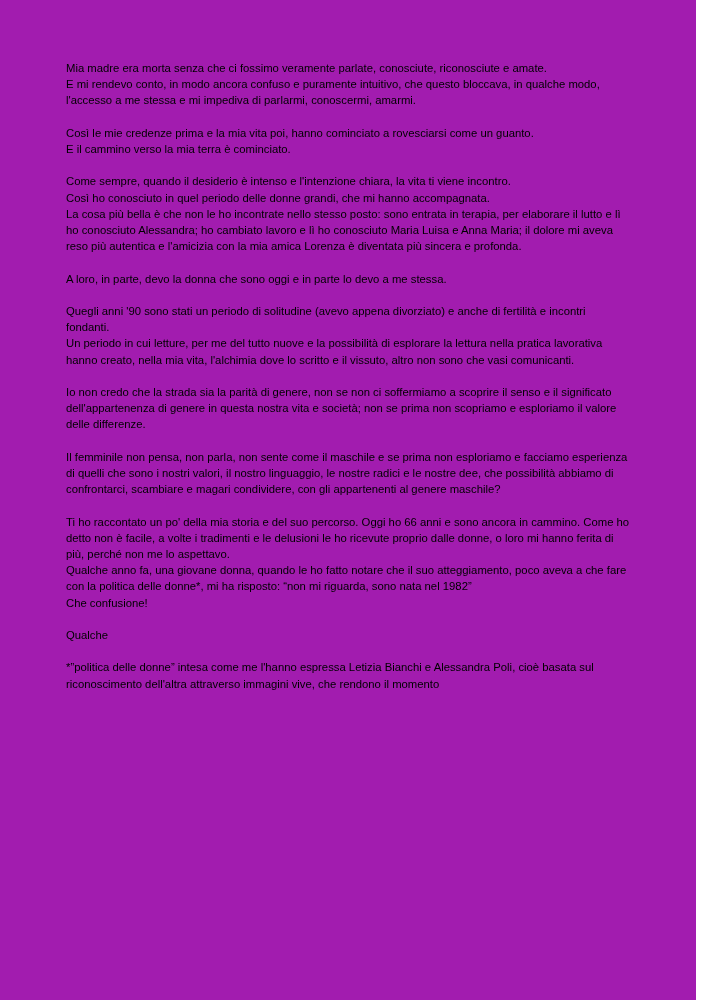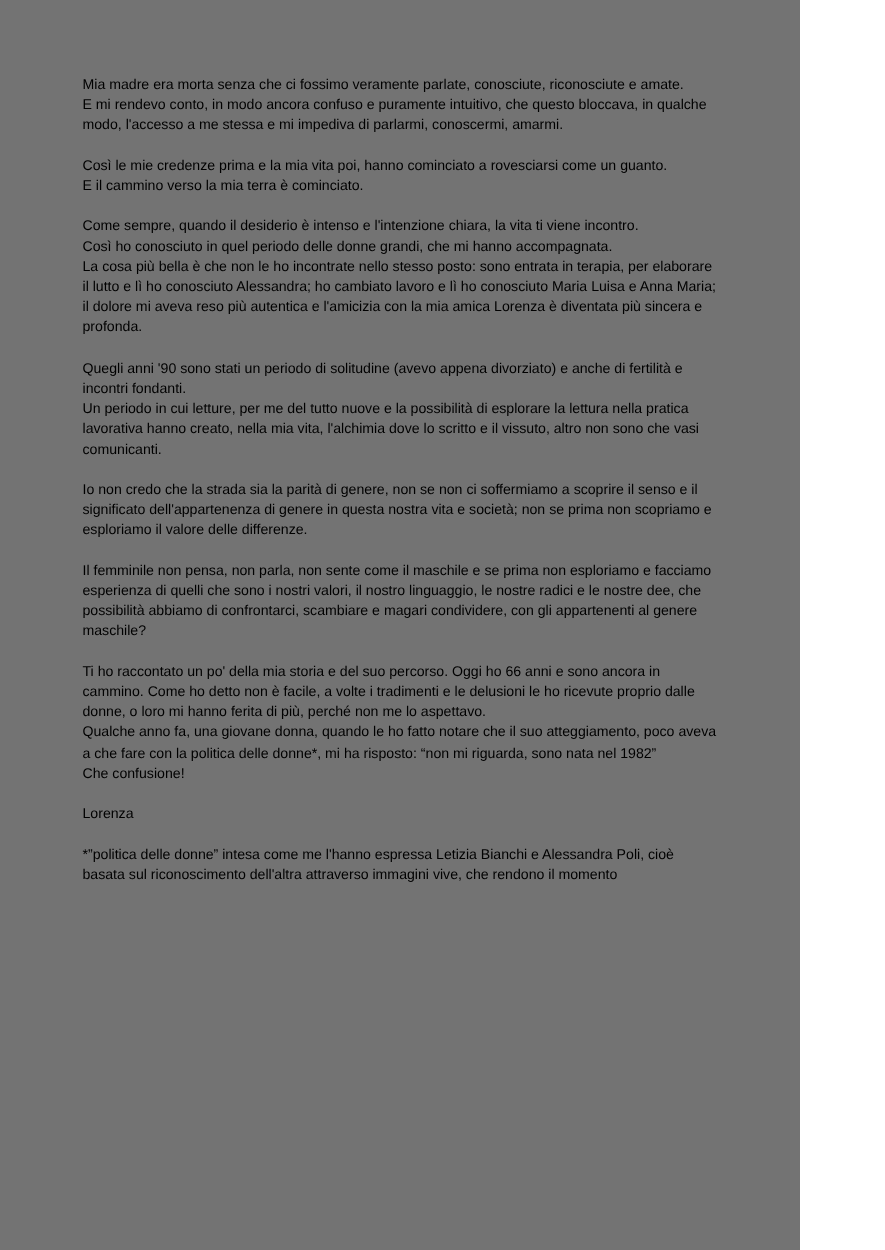"Mia madre era morta senza" #page { background: #737373 -> #a21caf; width: 640px -> 696px }
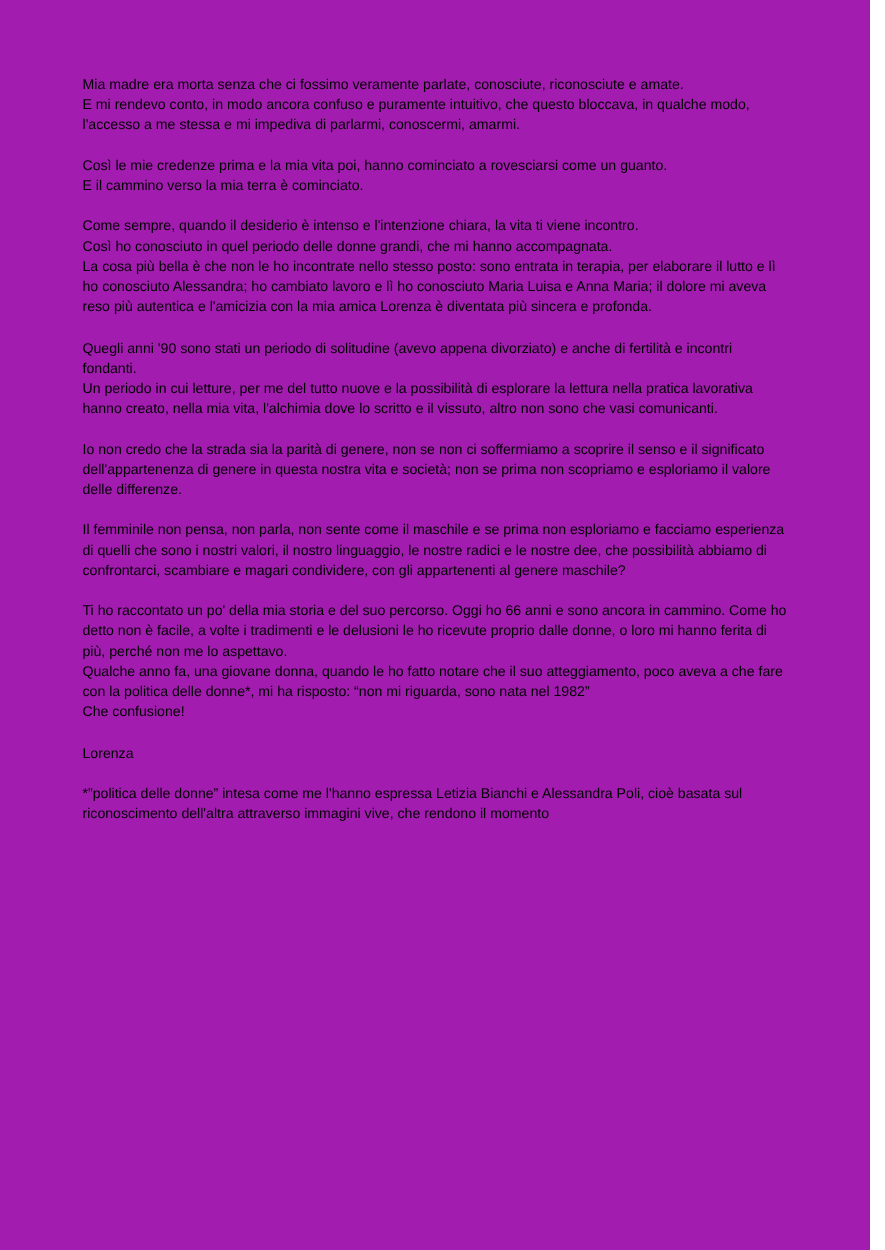"A loro, in parte, devo" p.para { html: none -> <p>A loro, in parte, devo la donna che sono oggi e in parte lo devo a me stessa.</p> }
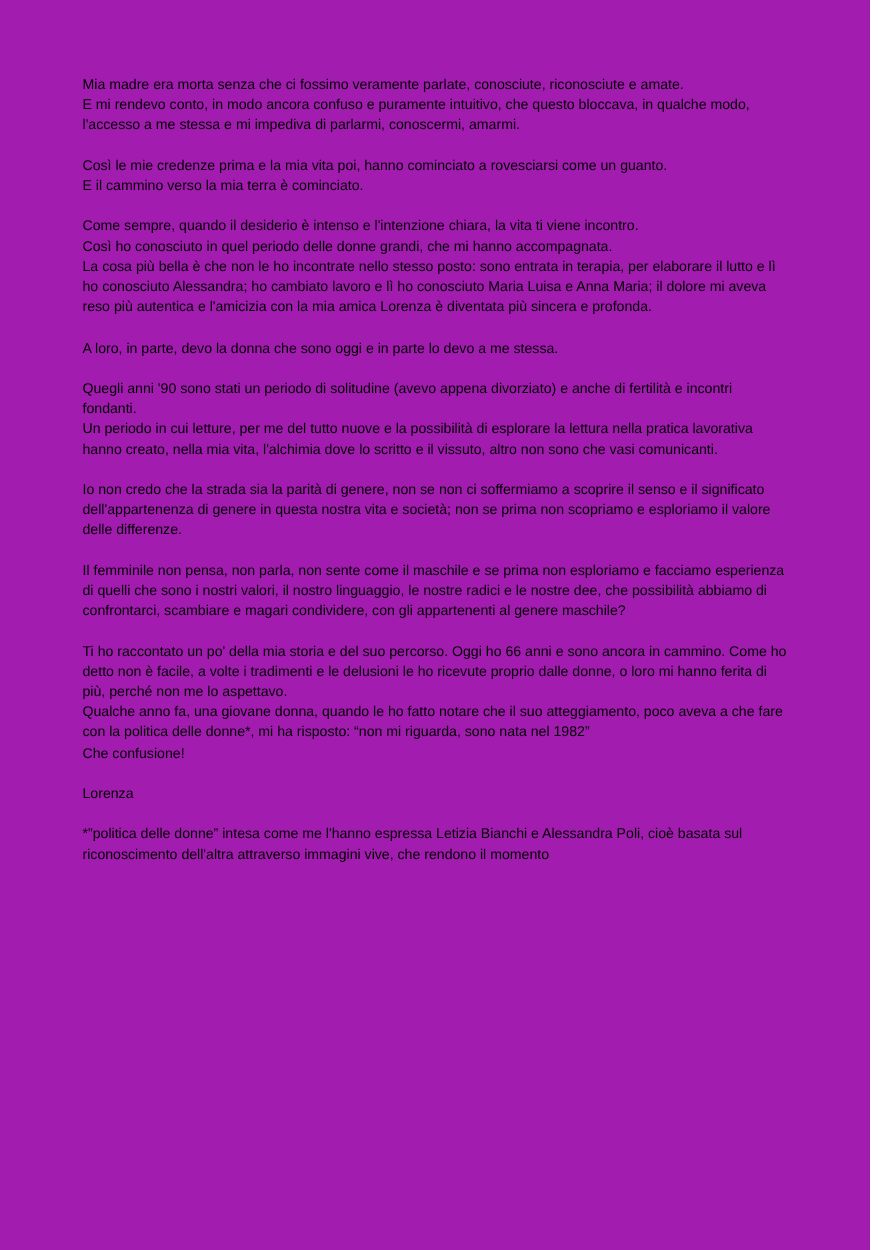"Lorenza" p.para { text: Lorenza -> Qualche }
